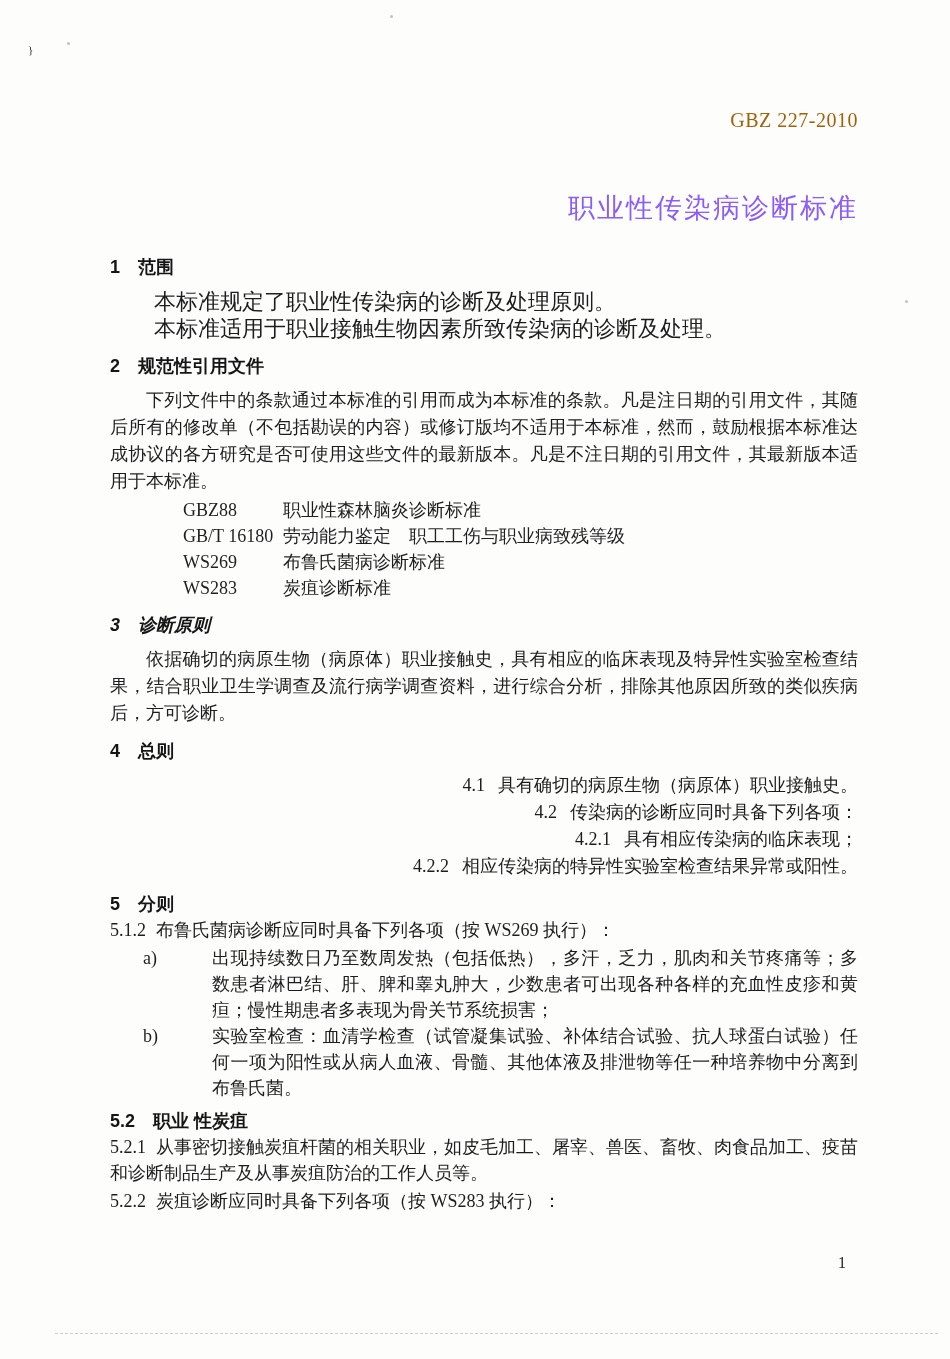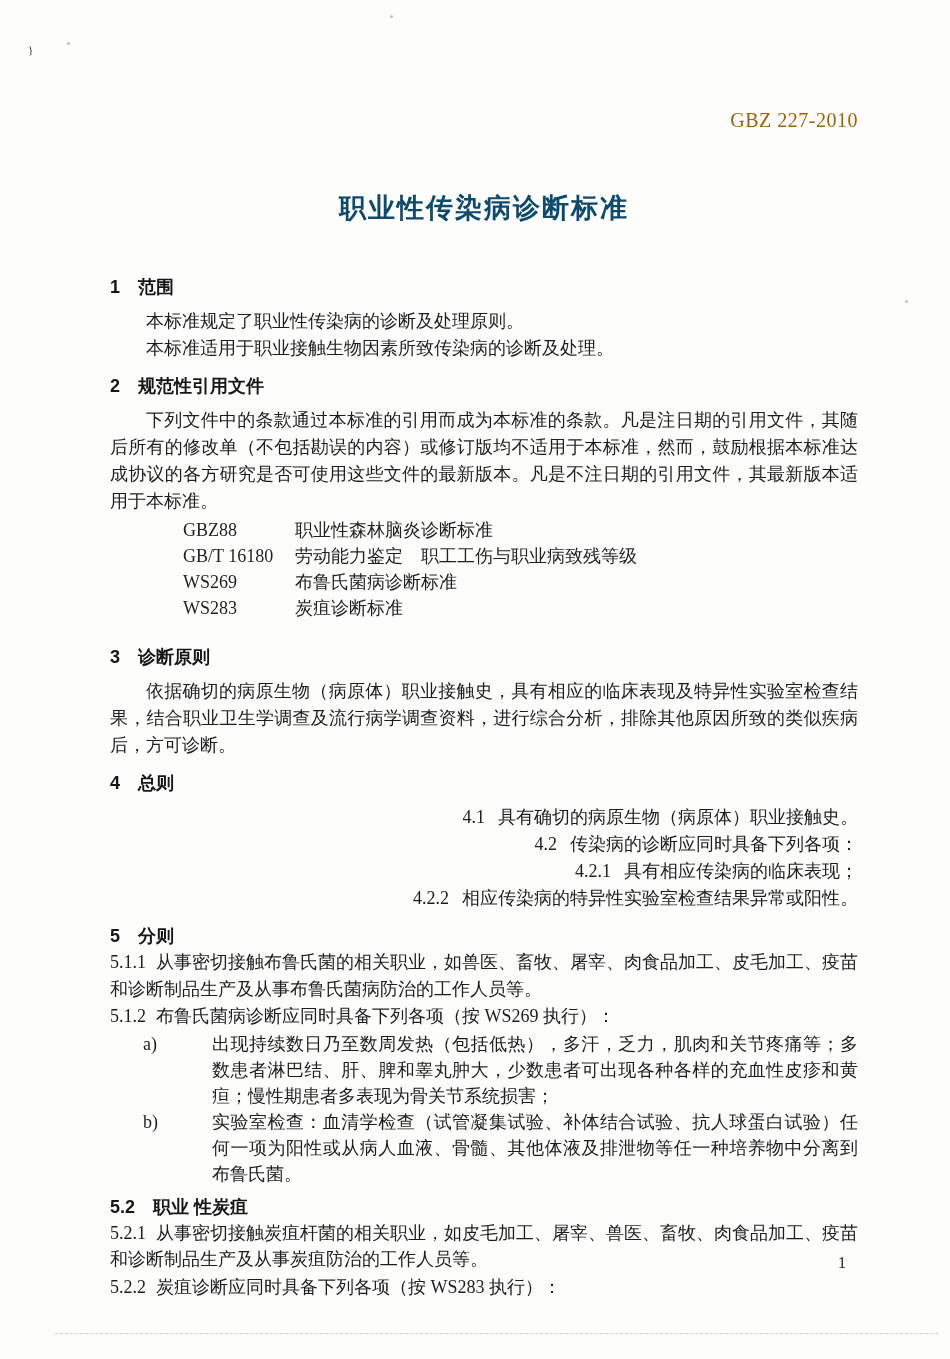"职业性传染病诊断标准" .doc-title { color: #0c4a6e -> #8b5cf6; font-weight: bold -> normal; text-align: center -> right }
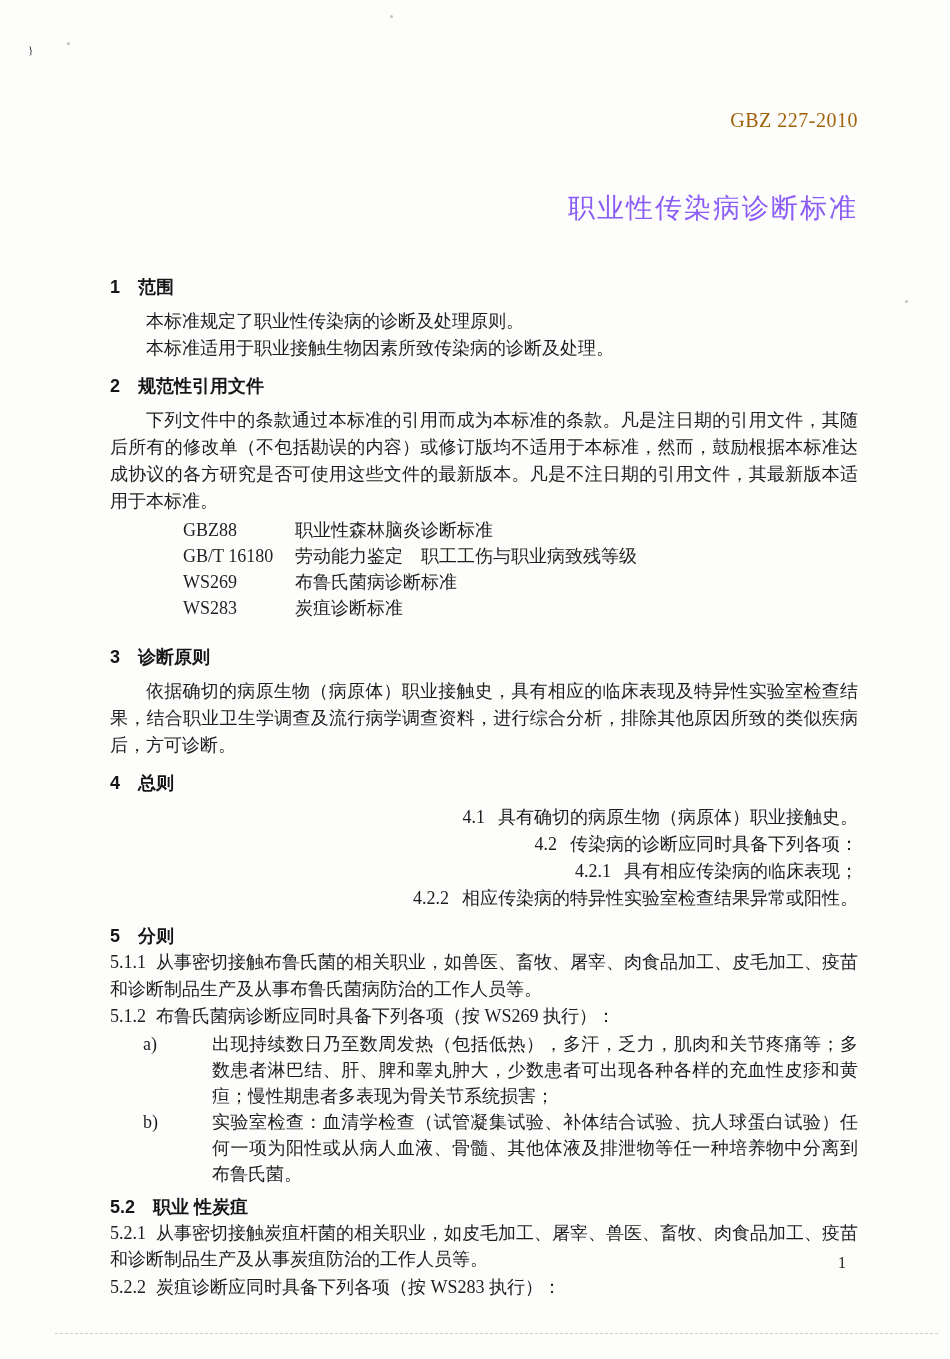"1 范围" .sec-heading { margin-top: 50px -> 30px }
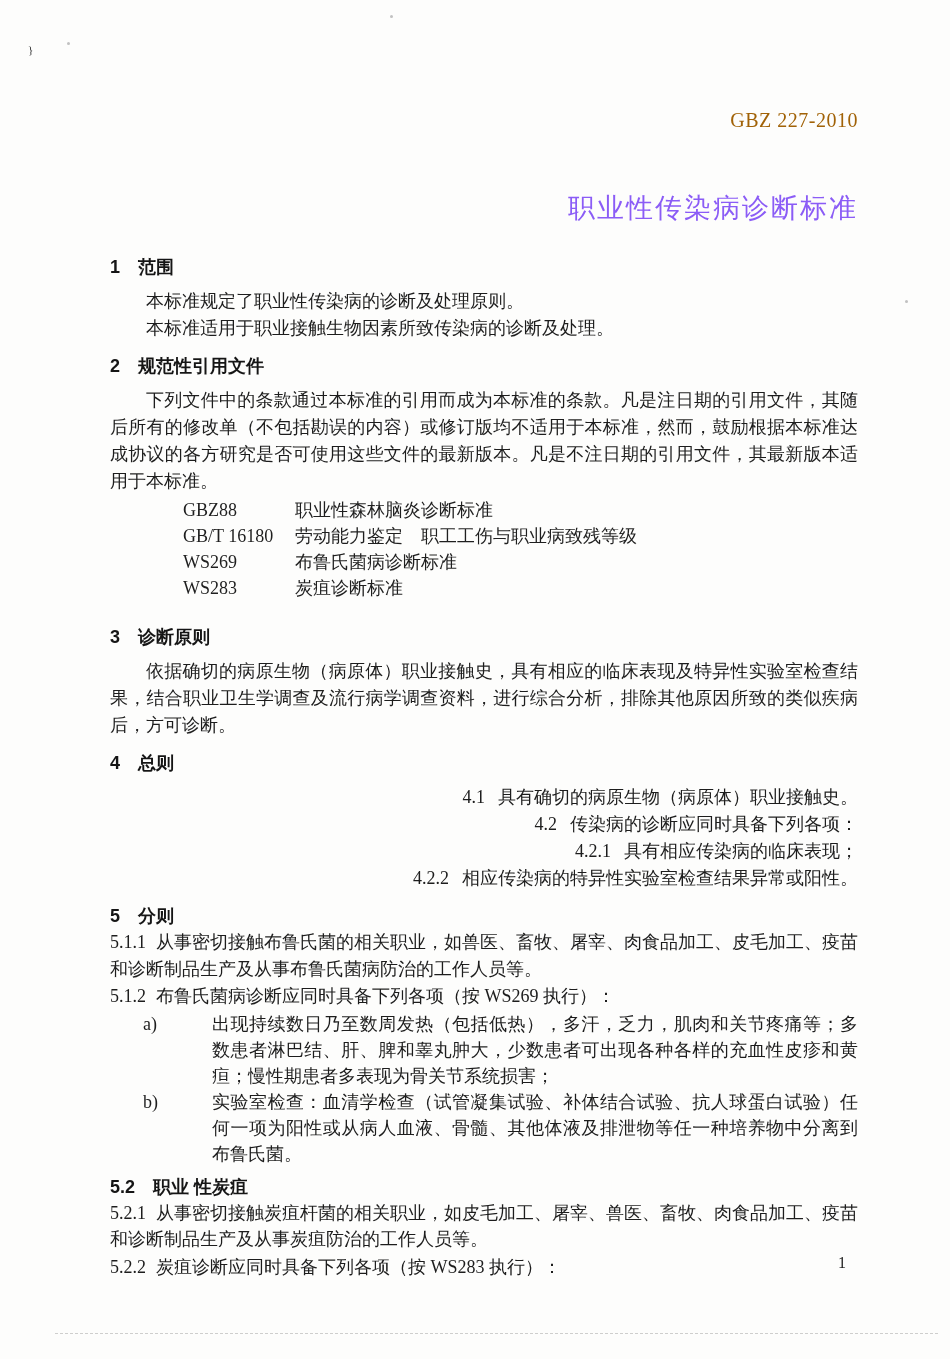"本标准规定了职业性传染病的诊断及处理原则。" p.body-line { font-size: 18px -> 22px }
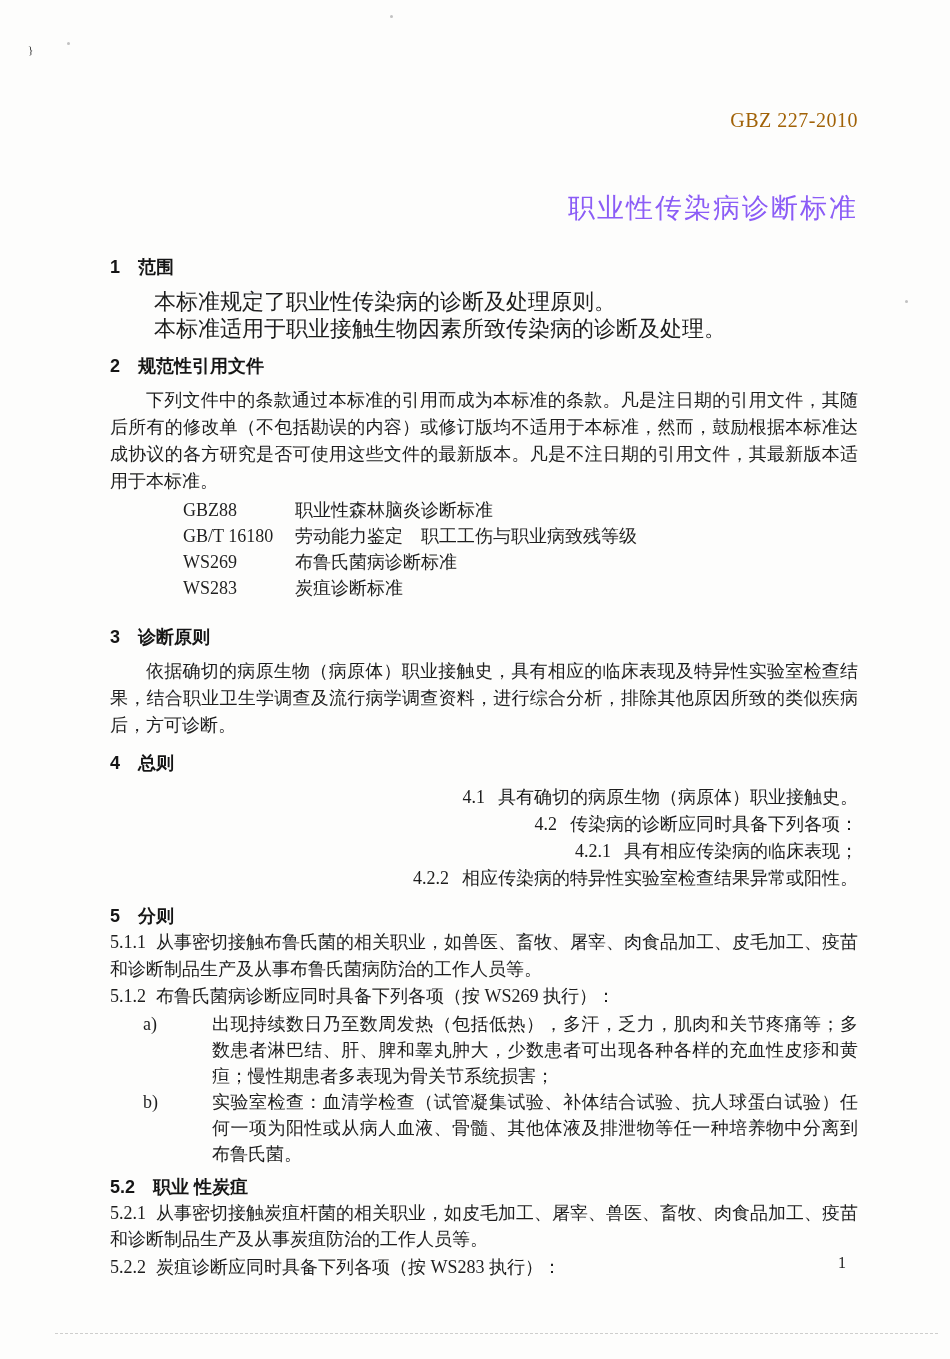"GBZ88" .ref-row { gap: 12px -> none }
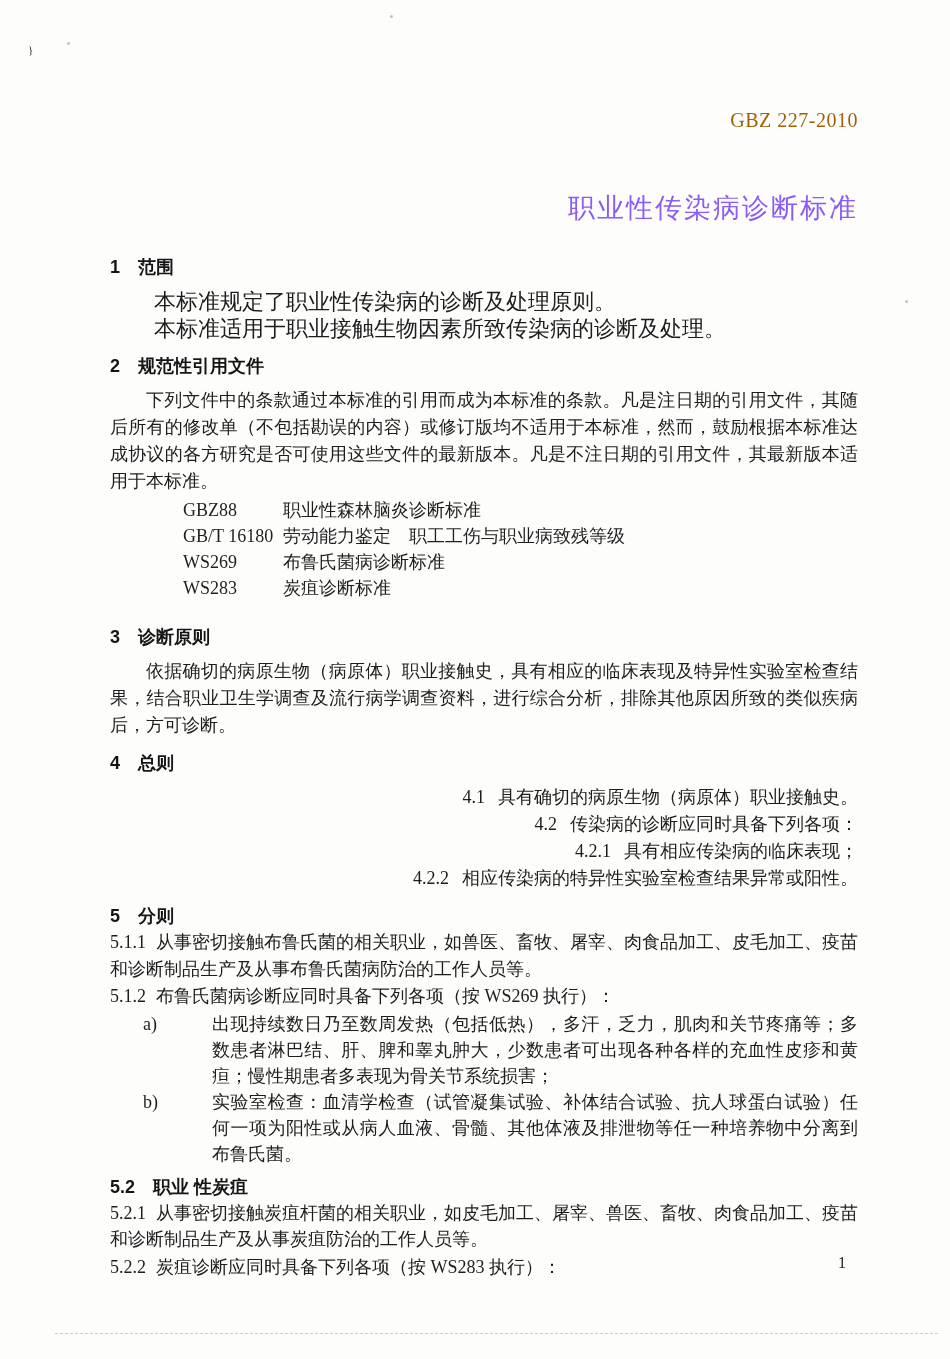"3 诊断原则" .sec-heading.mid { font-style: none -> italic; margin-top: 24px -> 12px }
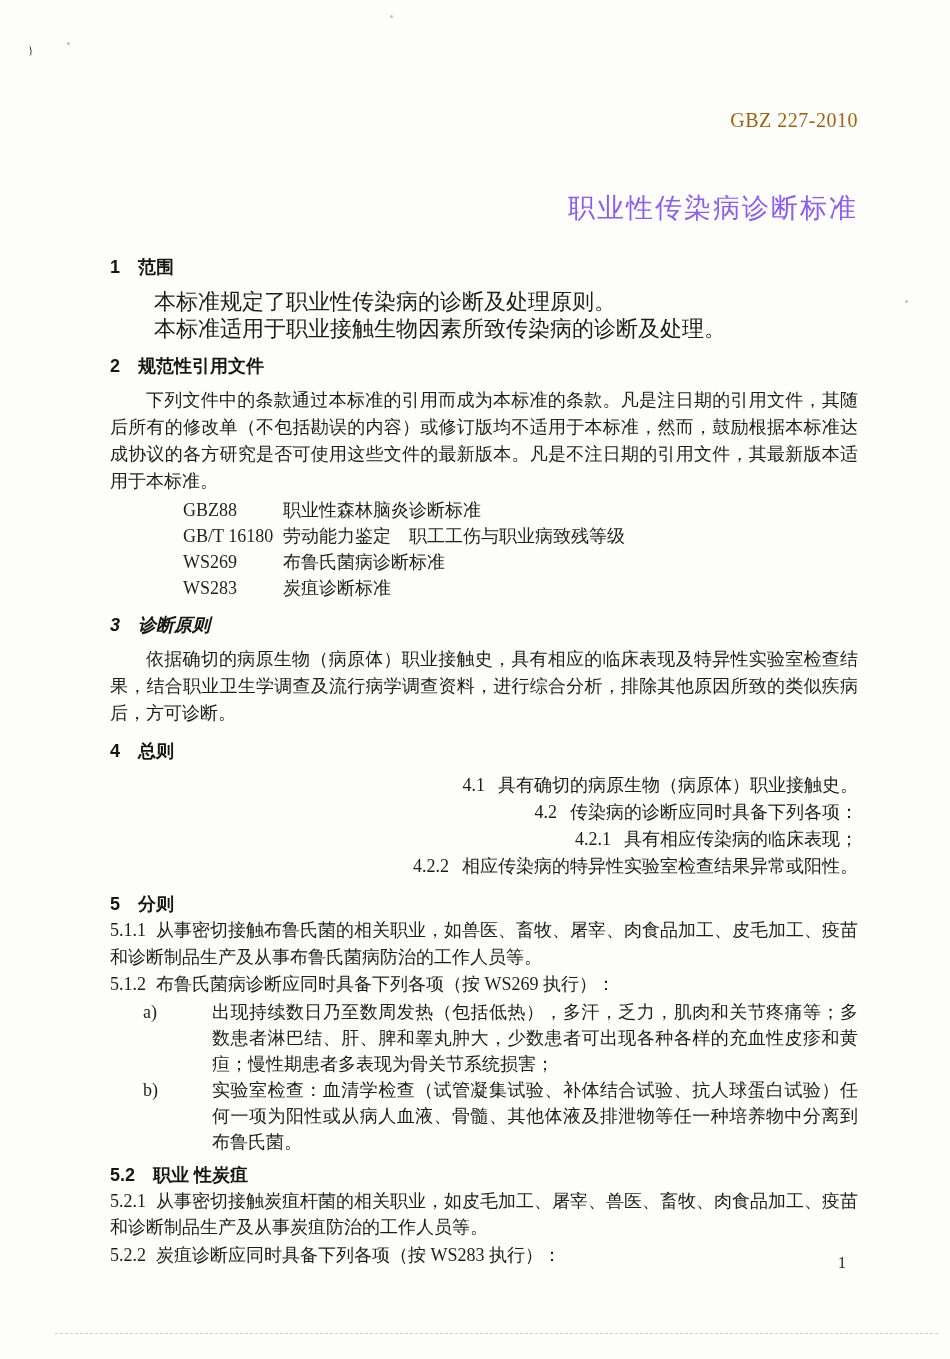"5.1.1" p.plain-item { html: <p> <span>5.1.1</span><span>从事密切接触布鲁氏菌的相关职业，如兽医、畜牧、屠宰、肉食品加工、皮毛加工、疫苗和诊断制品生产及从事布鲁氏菌病防治的工作人员等。</span> </p> -> none }
